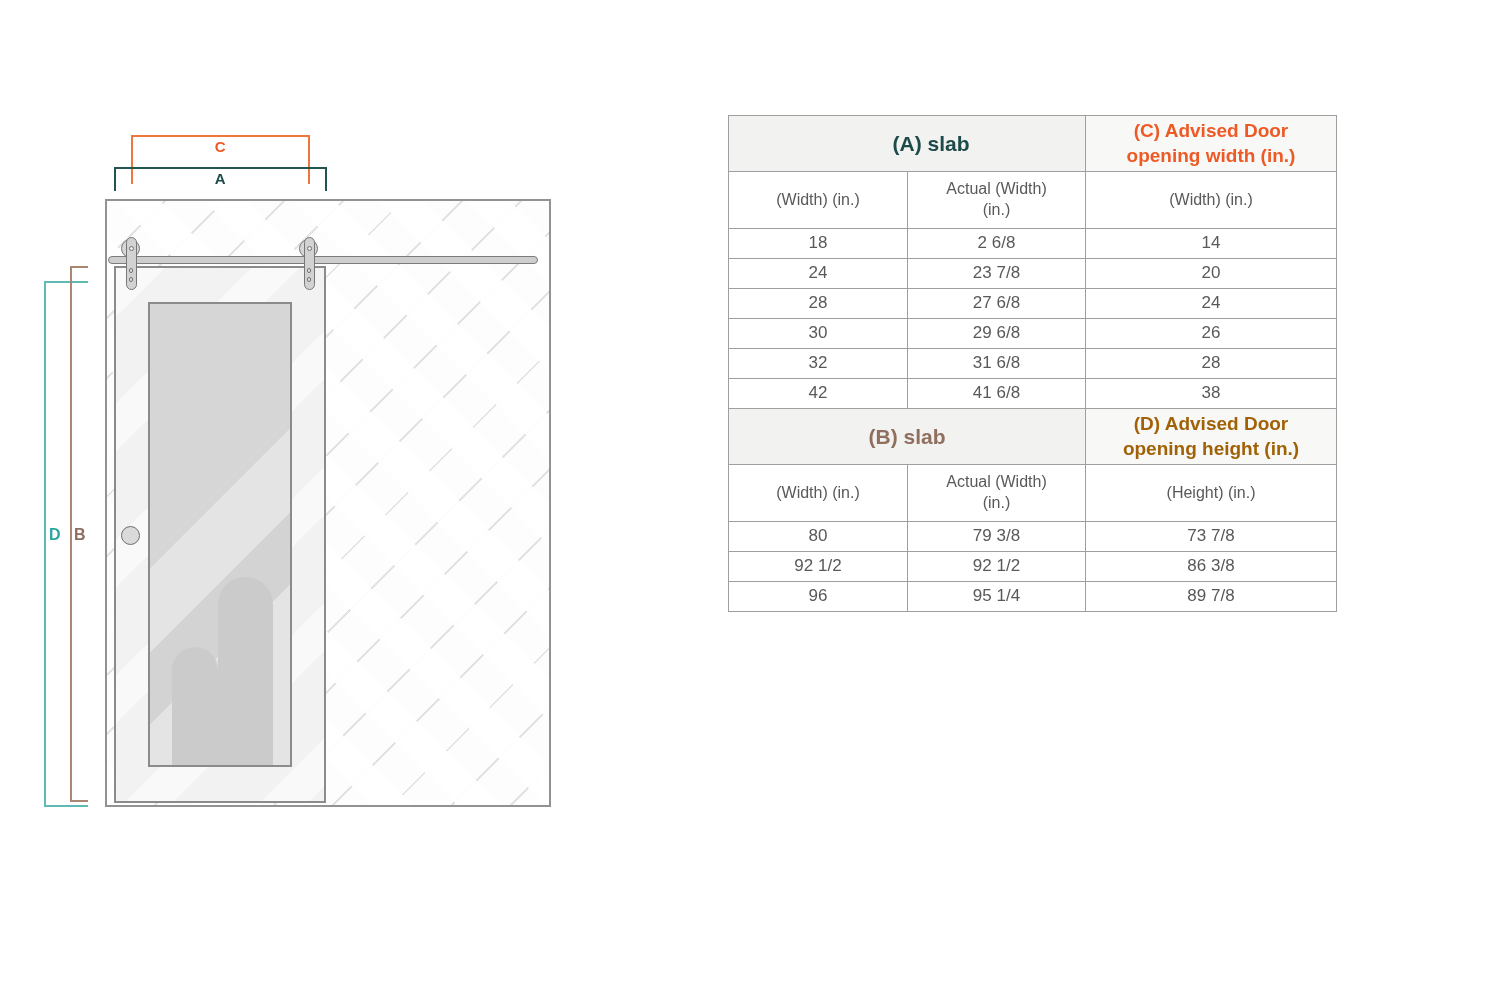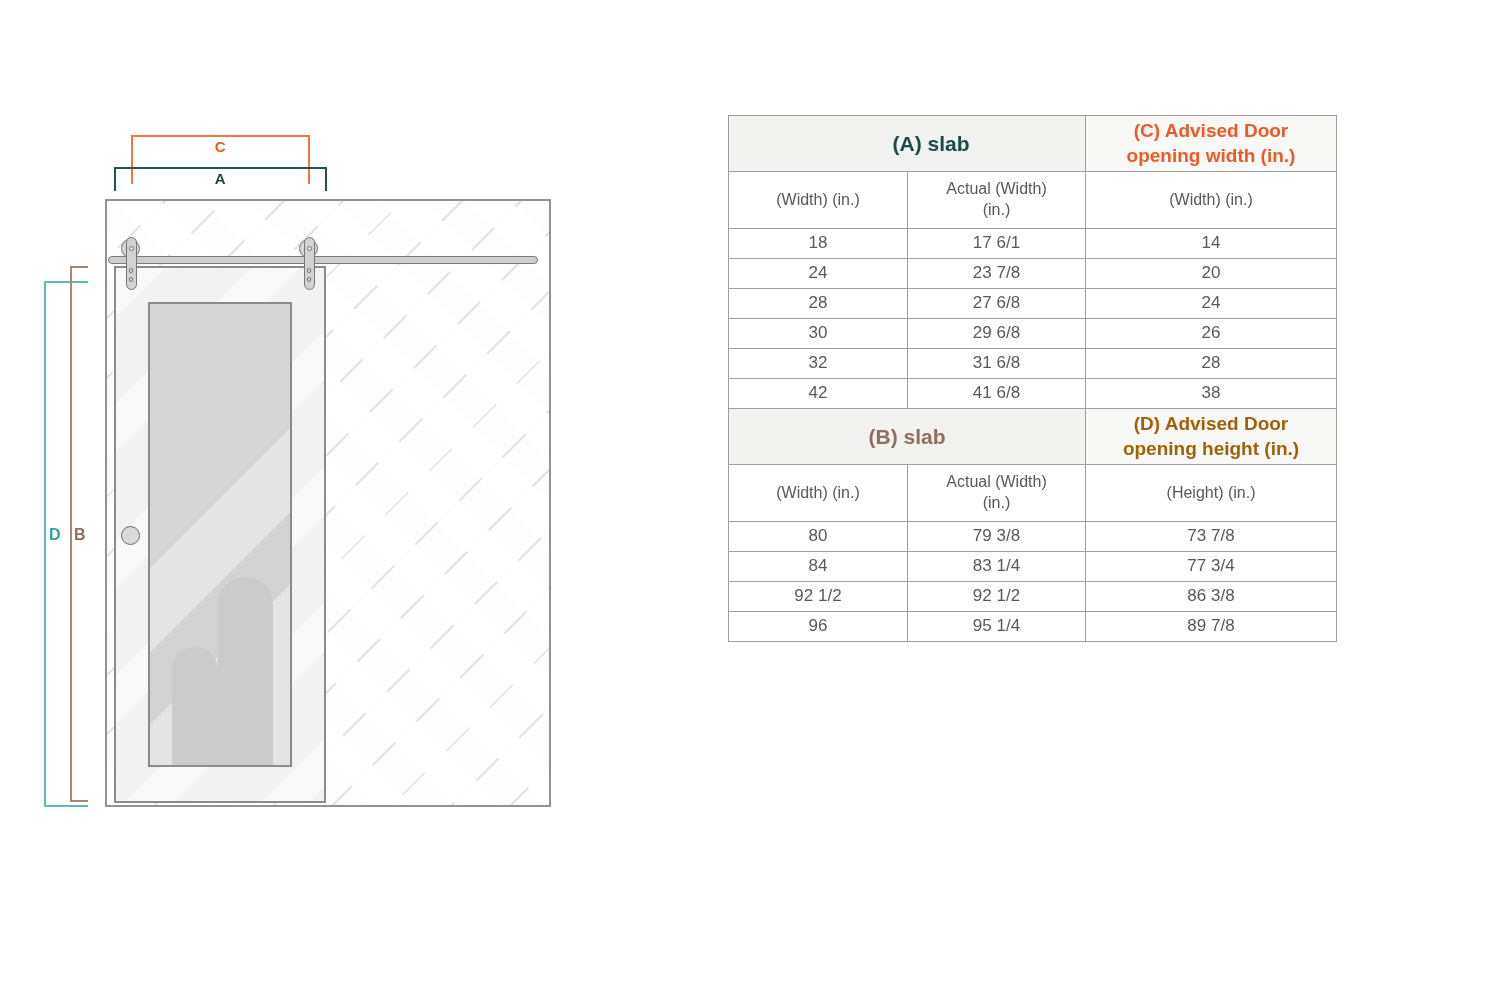"17 6/1" td { text: 17 6/1 -> 2 6/8 }
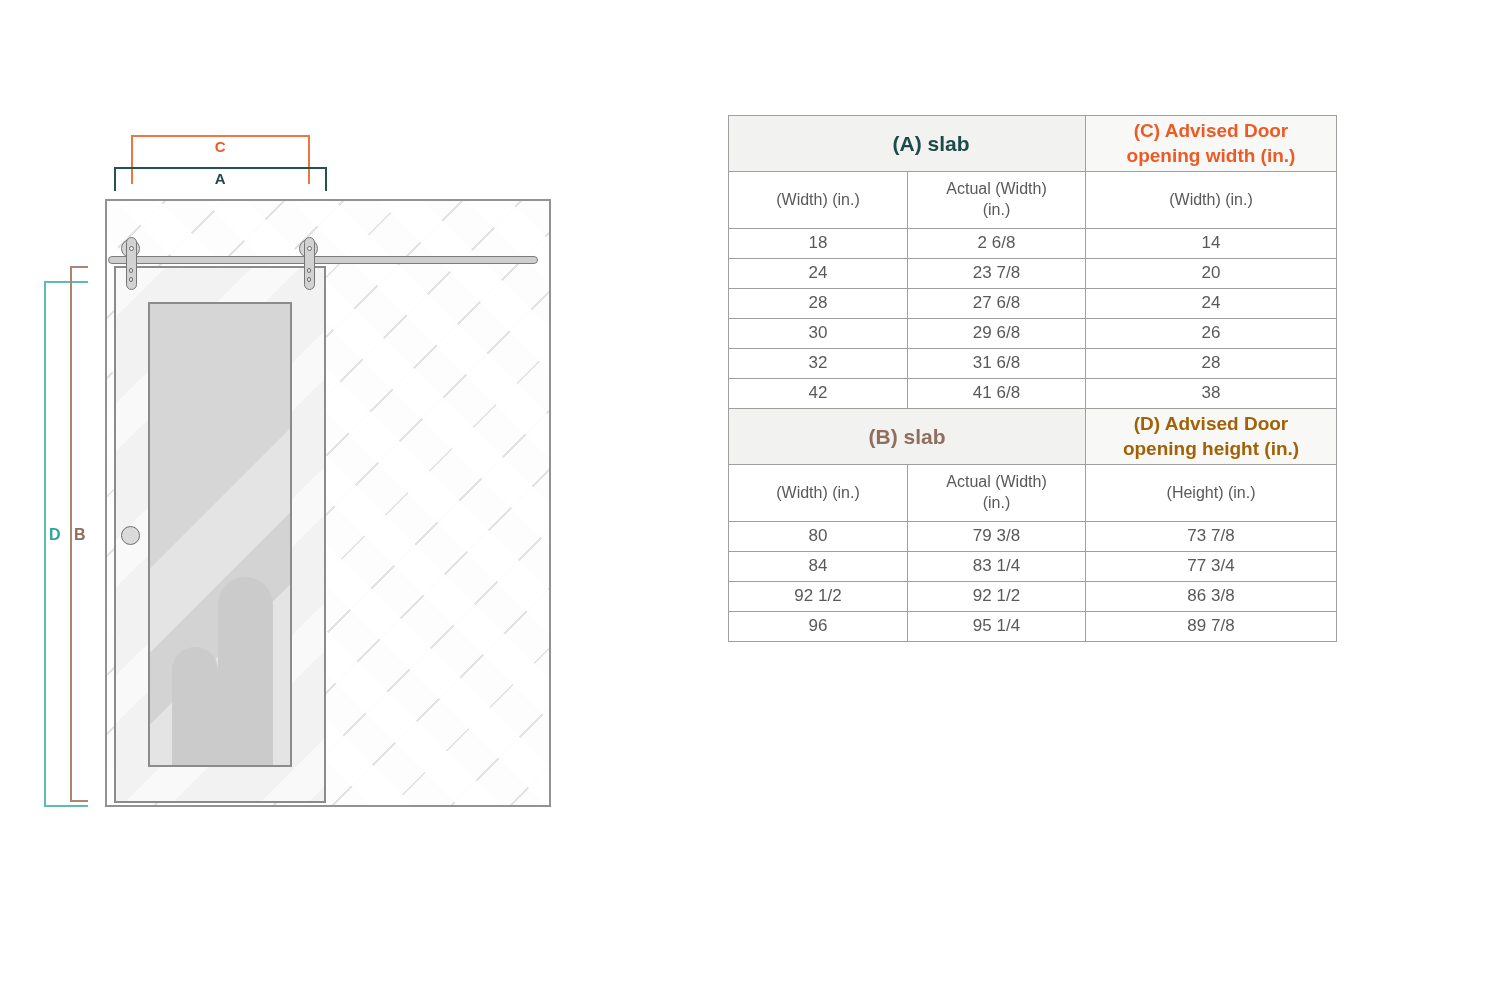"84" tr.row-data { html: <tr> <td>84</td> <td>83 1/4</td> <td>77 3/4</td> </tr> -> none }
